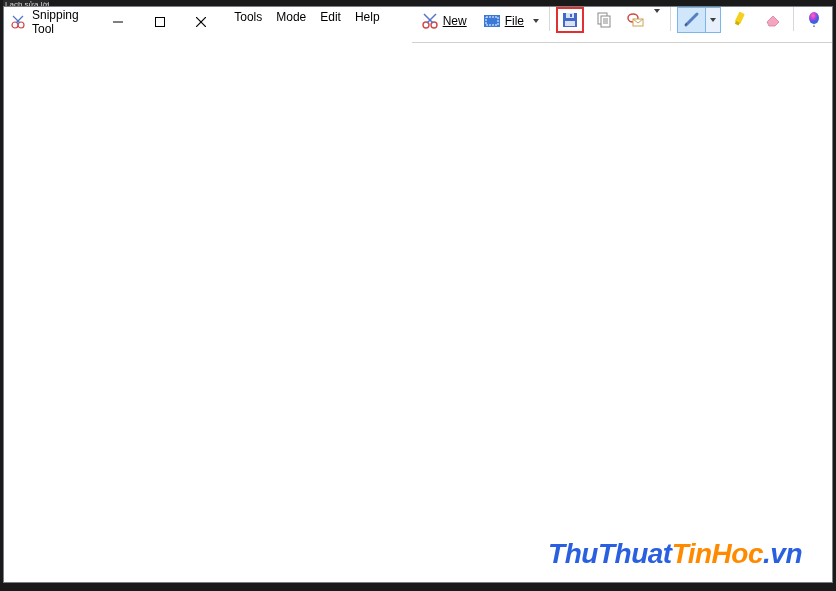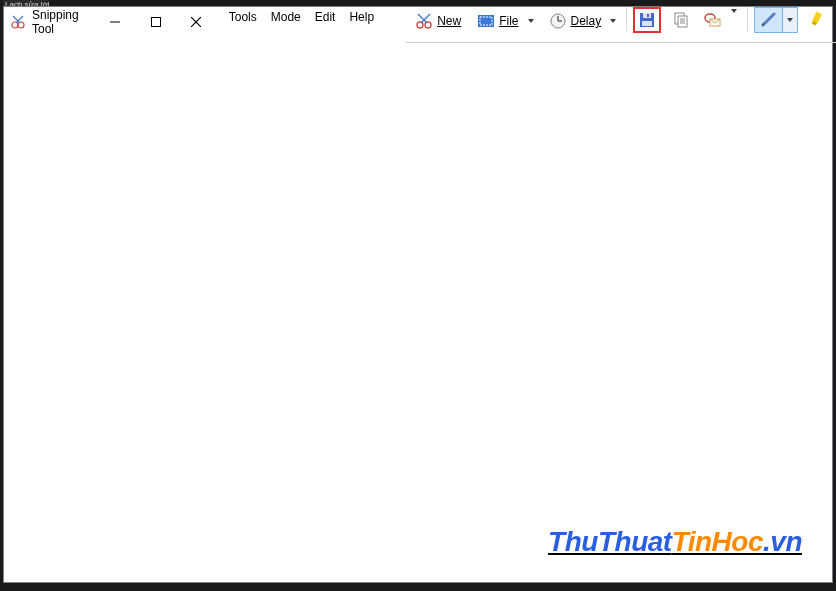"Delay" div.tb-group { html: <div> <div> <span> <svg> <circle></circle> <line></line> <line></line> <circle></circle> </svg> </span> <span><span>Delay</span></span> </div> <div> <svg> <path></path> </svg> </div> </div> -> none }
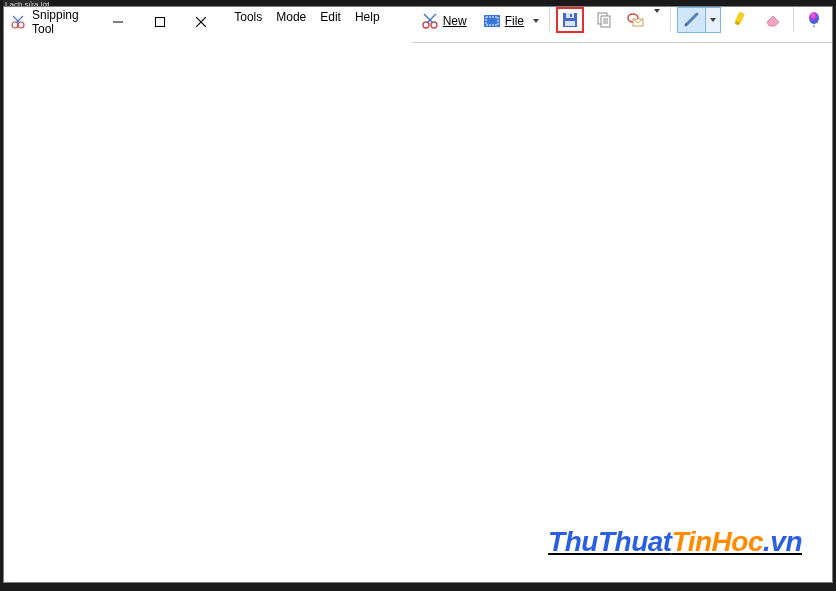"ThuThuatTinHoc.vn" .watermark { bottom: 24px -> 12px; text-decoration: underline -> none }
